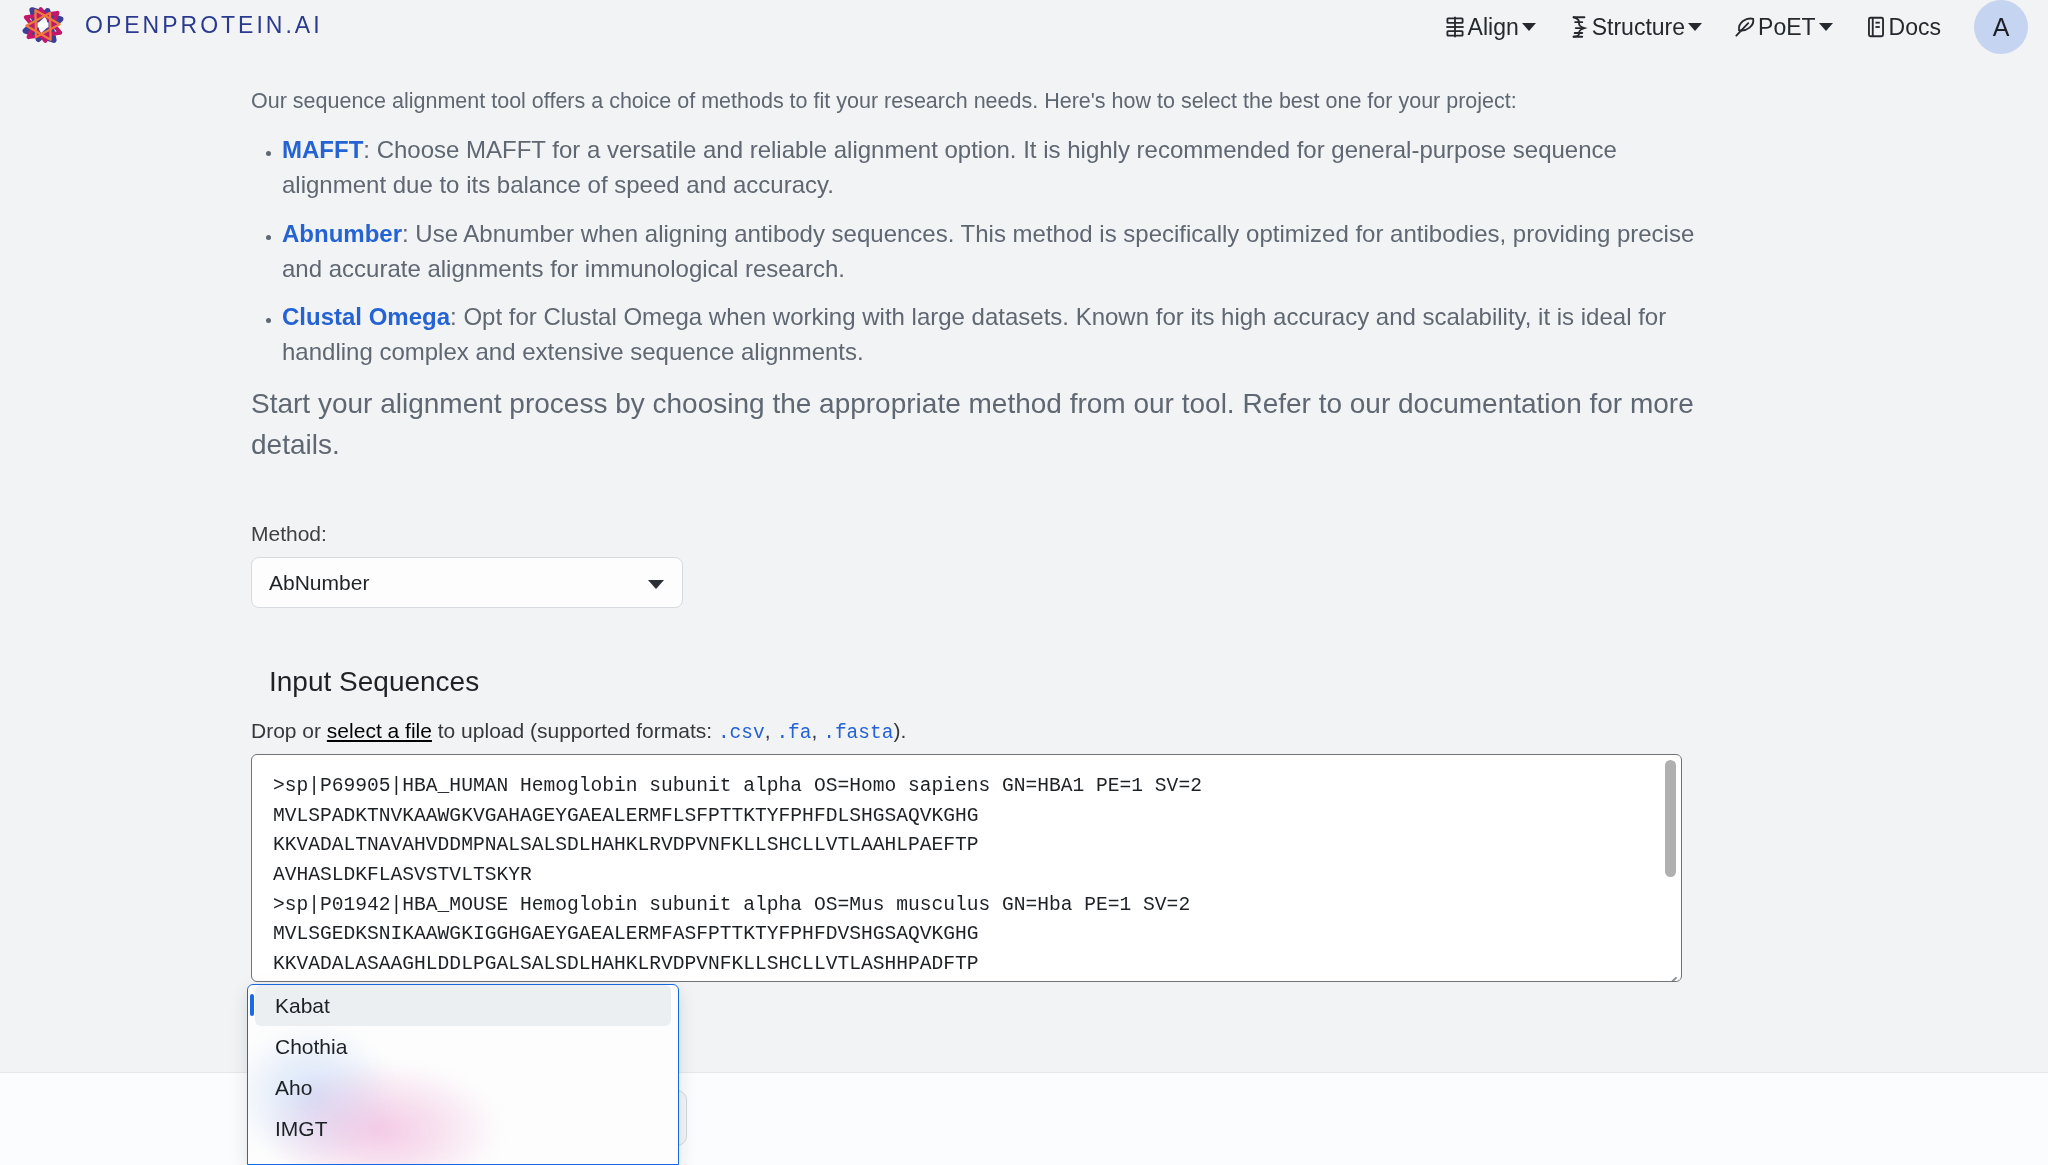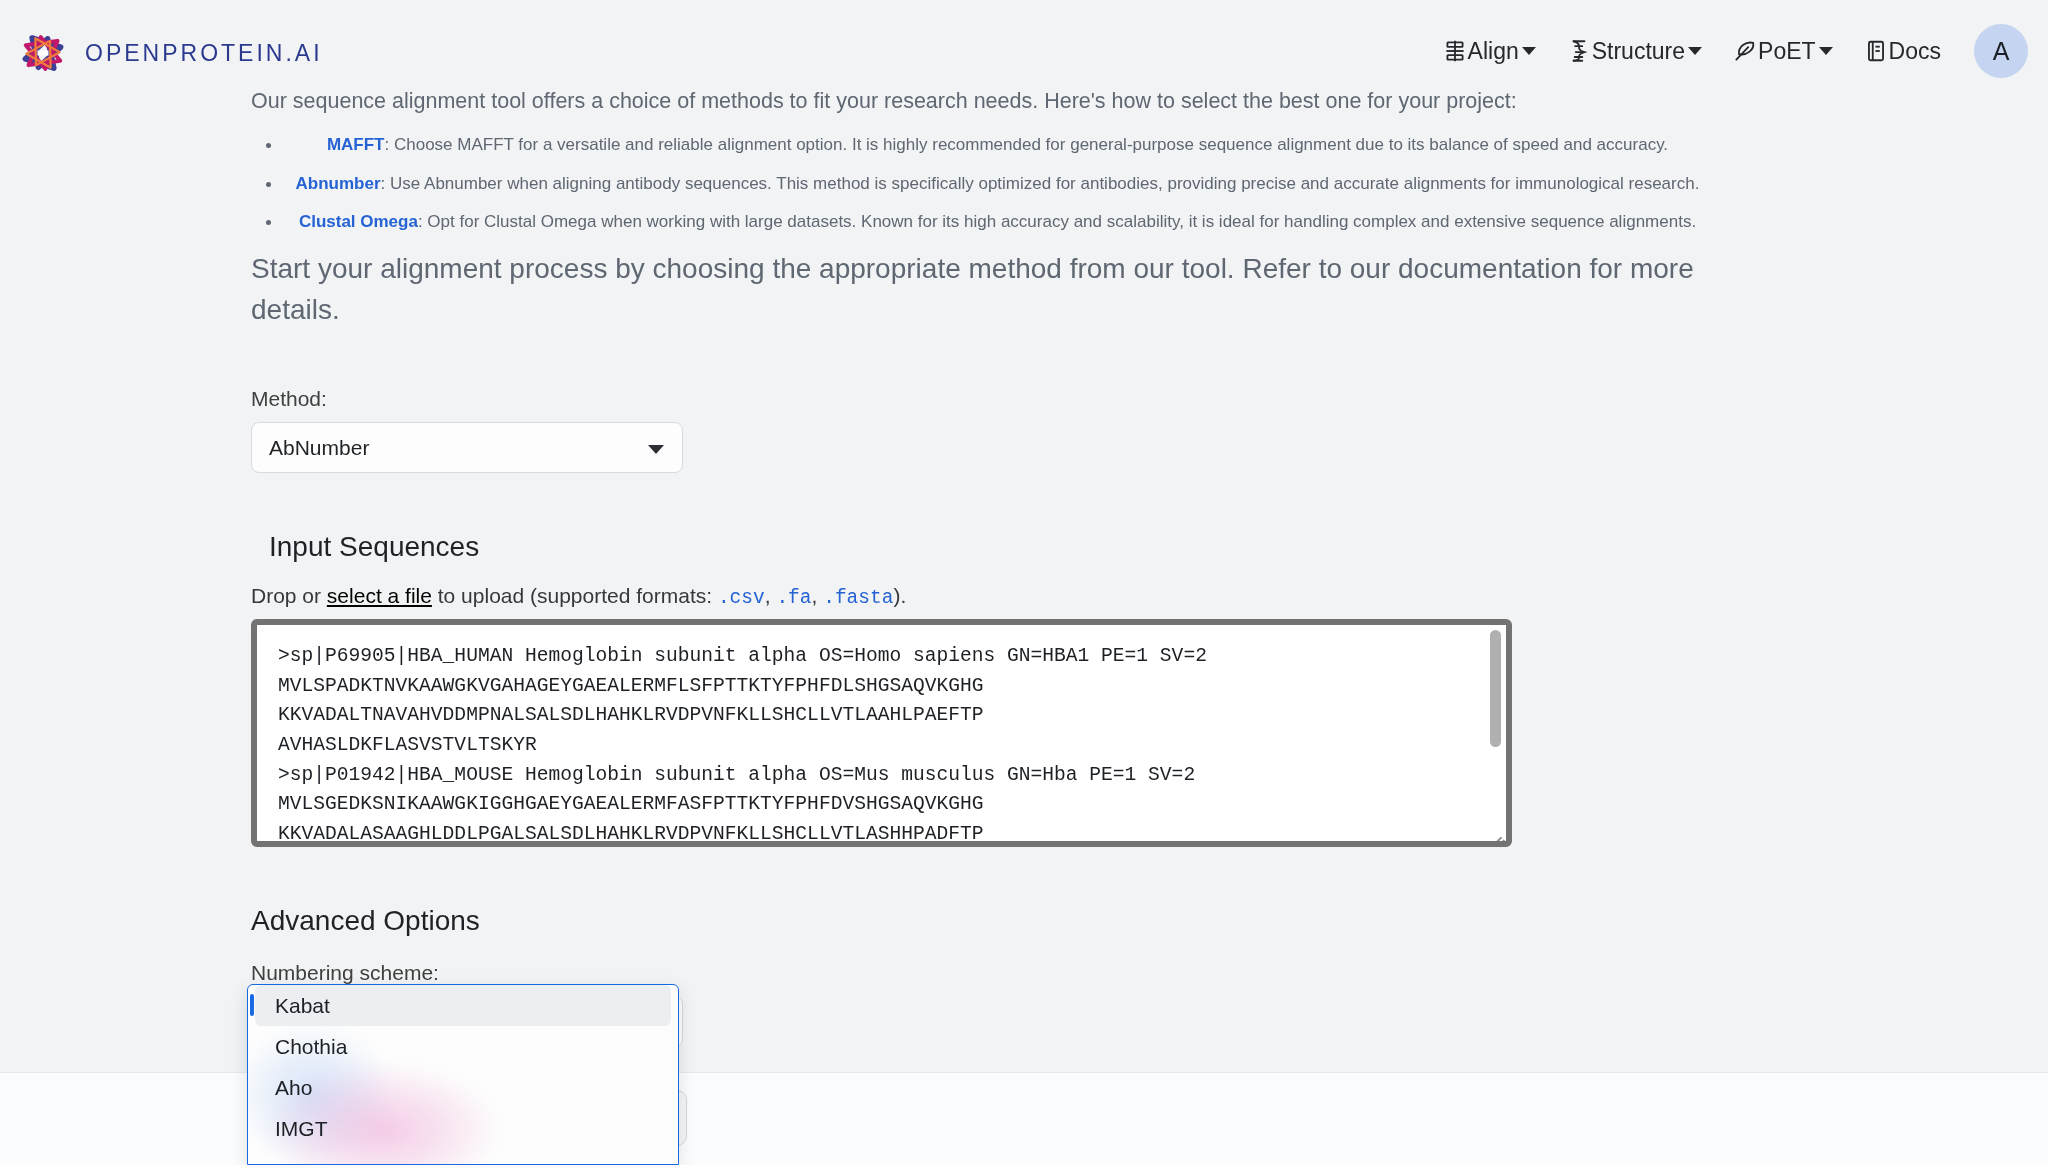"OPENPROTEIN.AI" .topbar { align-items: flex-end -> flex-start }
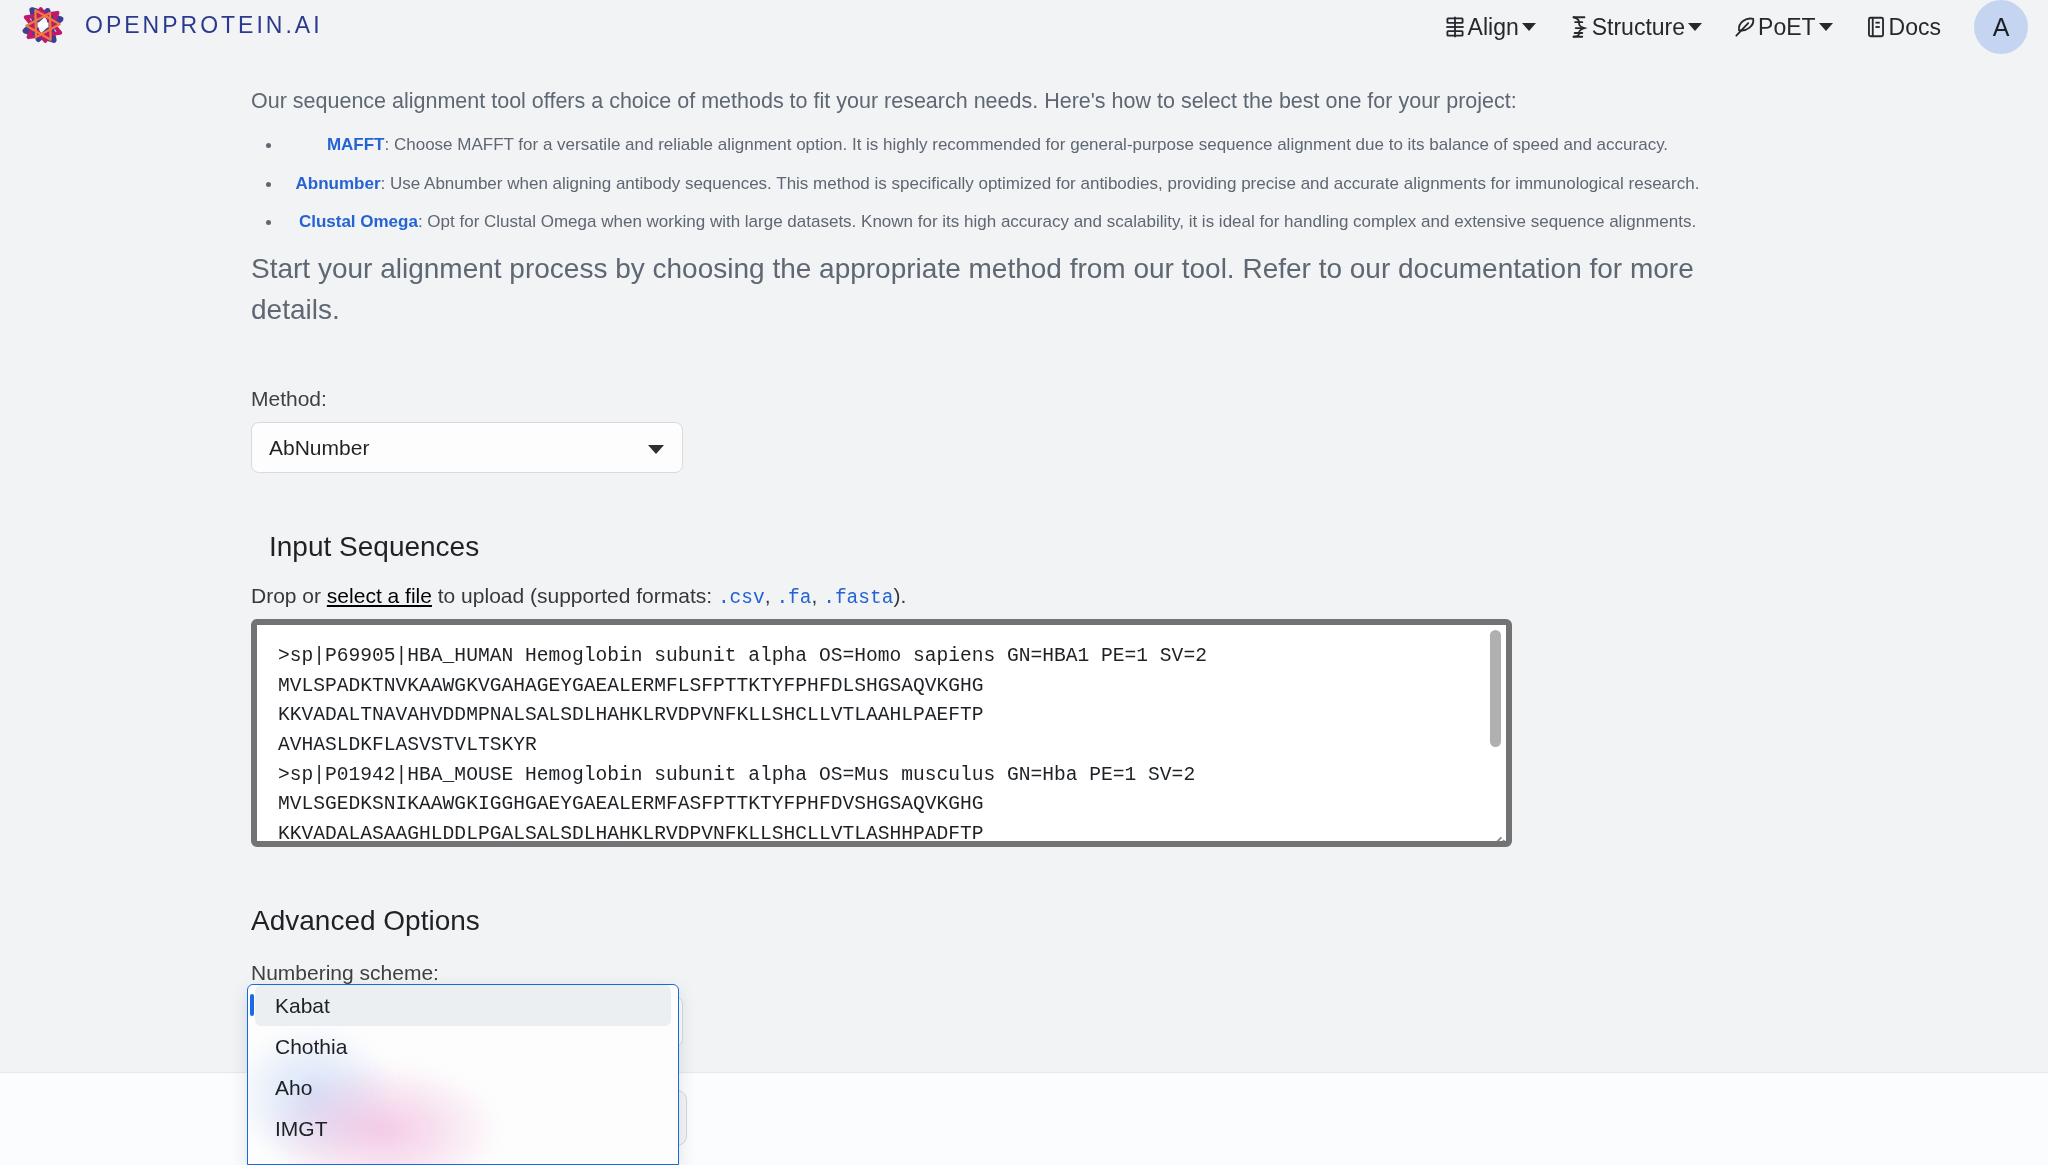"MAFFT: Choose MAFFT for a" ul.method-list li { font-size: 17px -> 24px; text-align: center -> none }
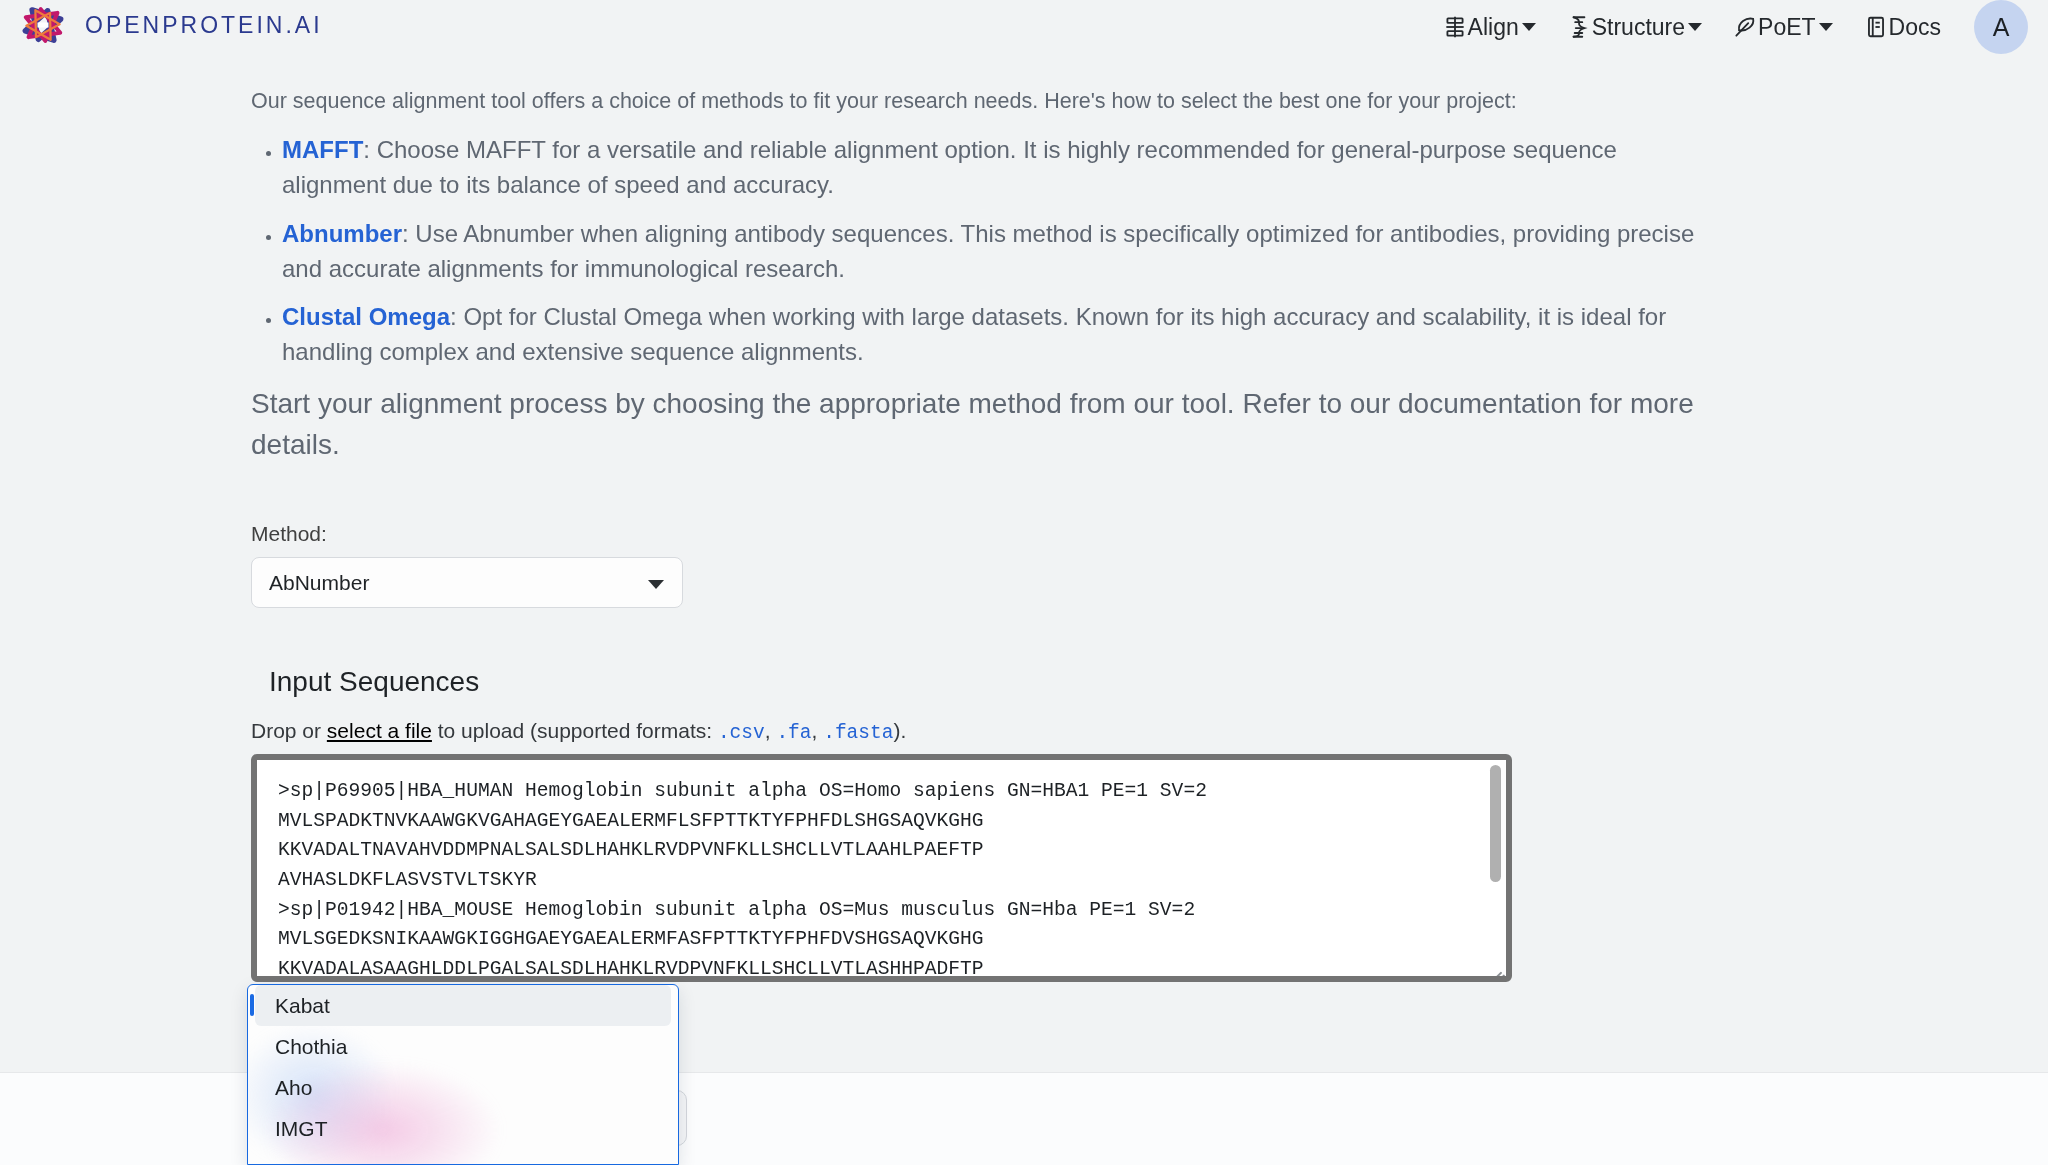">sp|P69905|HBA_HUMAN Hemoglobin subunit" .seq-wrap { border: 6px solid #737373 -> 1px solid #737373; width: 1261px -> 1431px }
